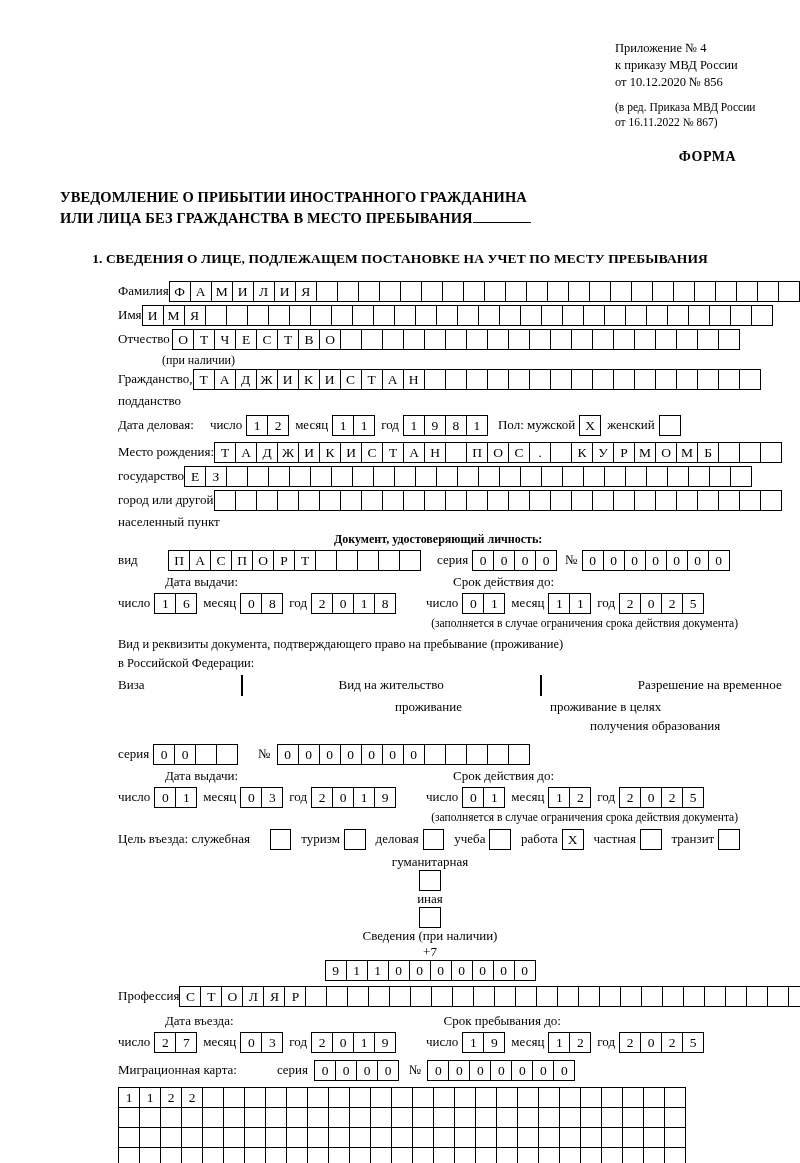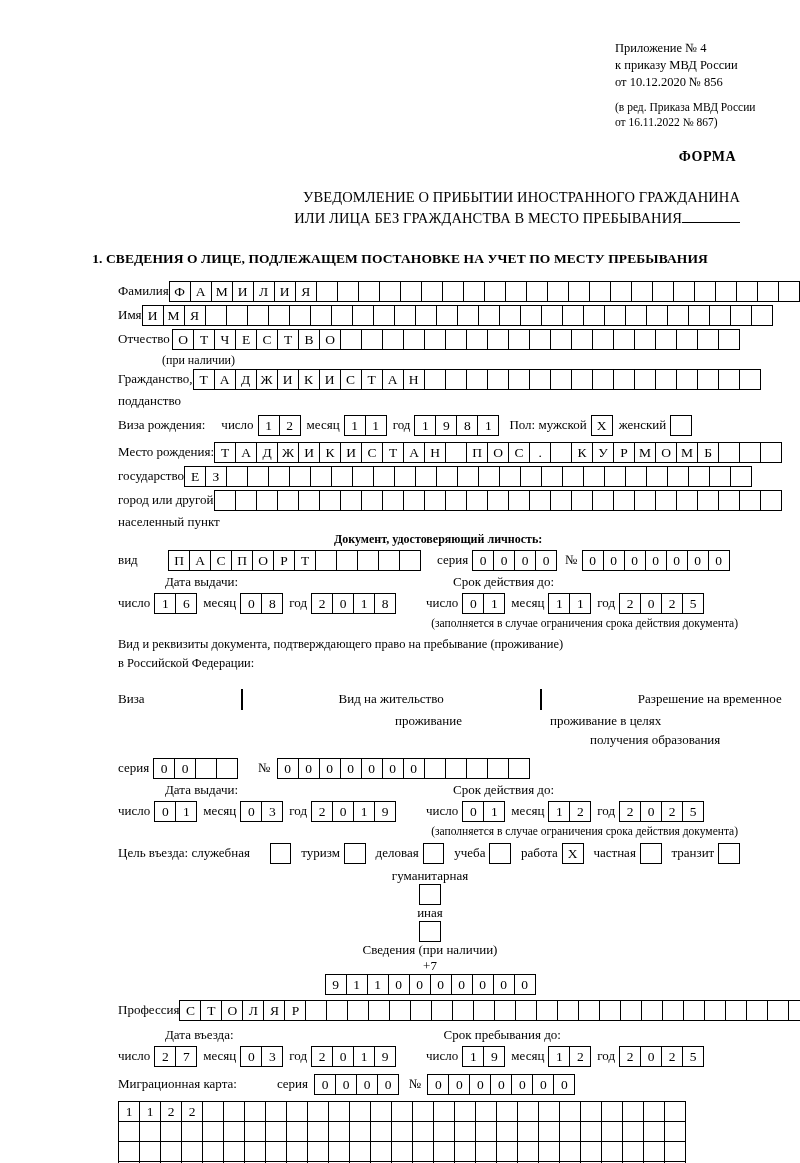"УВЕДОМЛЕНИЕ О ПРИБЫТИИ ИНОСТРАННОГО" .title { font-weight: normal -> bold; text-align: right -> left }
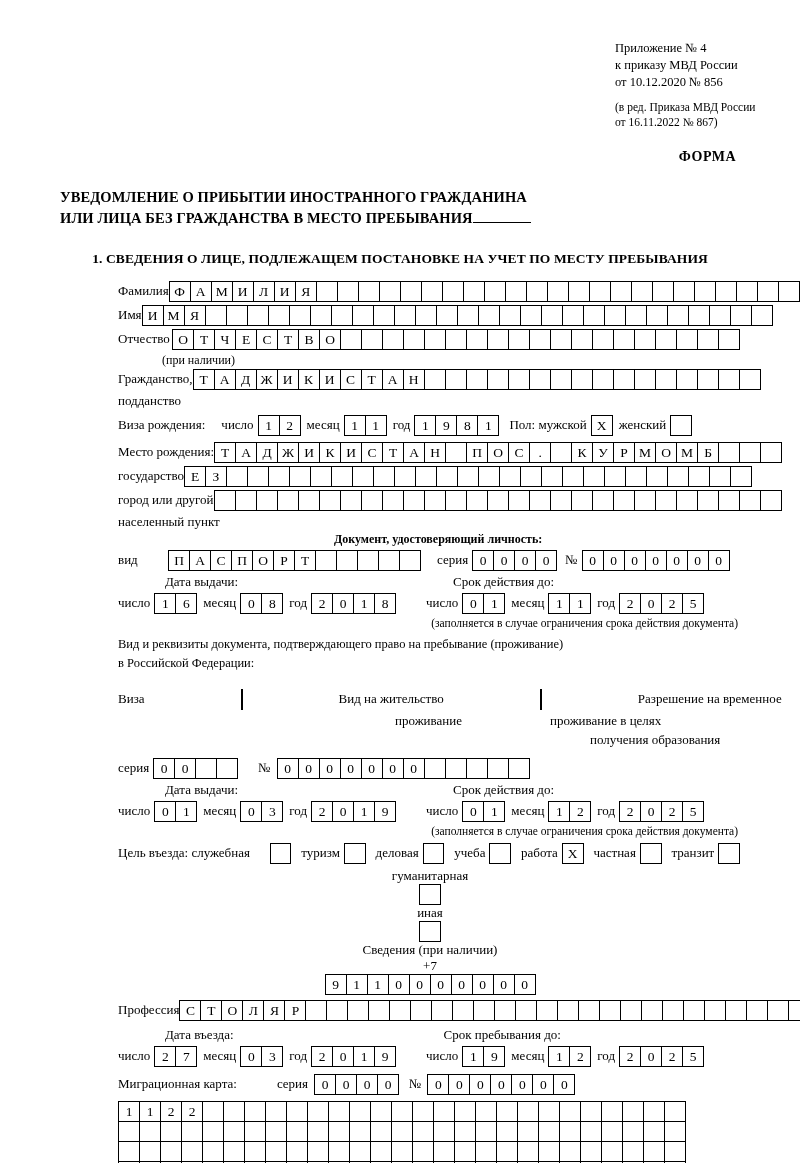"Виза рождения:" span.lbl { text: Виза рождения -> Дата деловая }
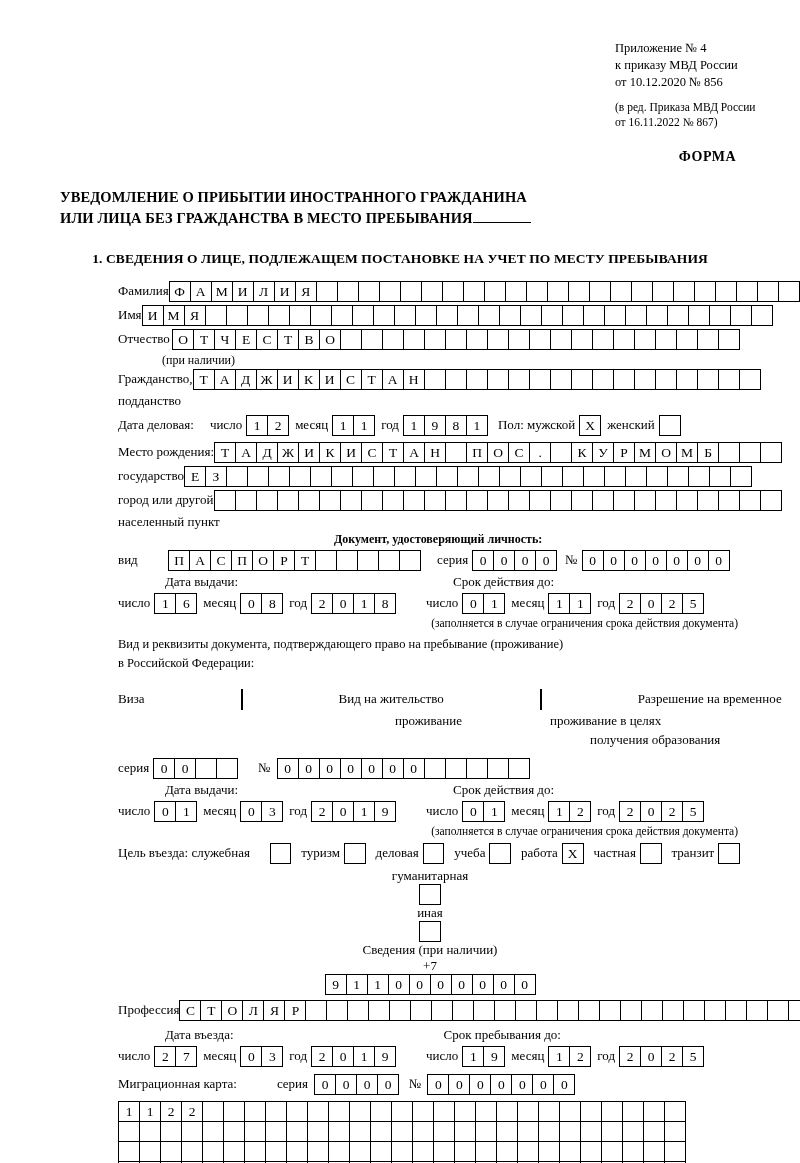"Виза" div.row { margin-top: 18px -> 4px }
